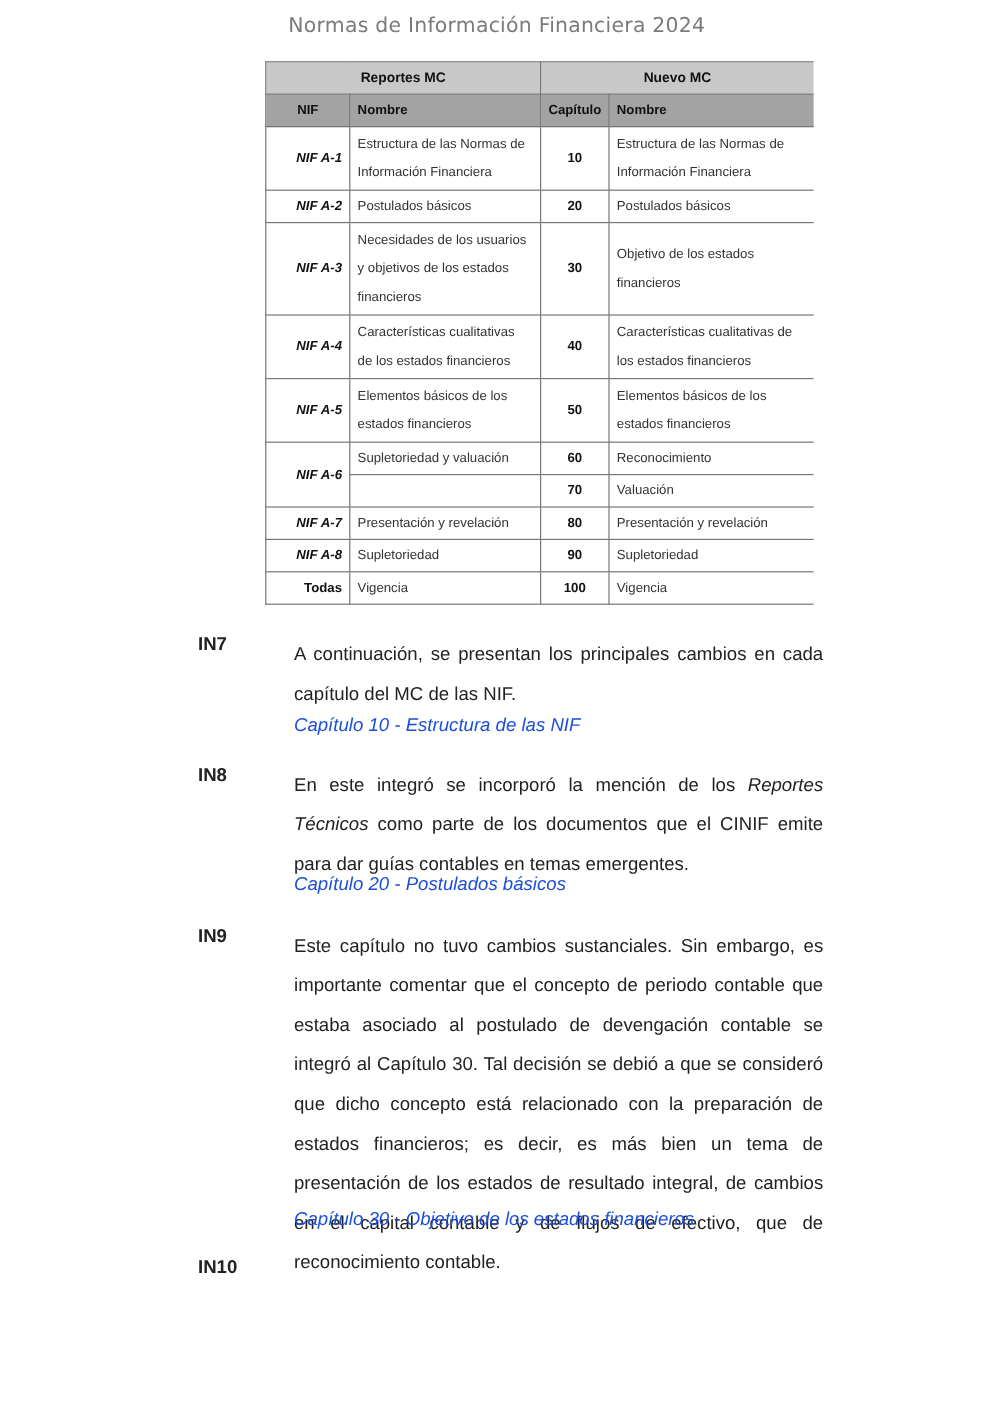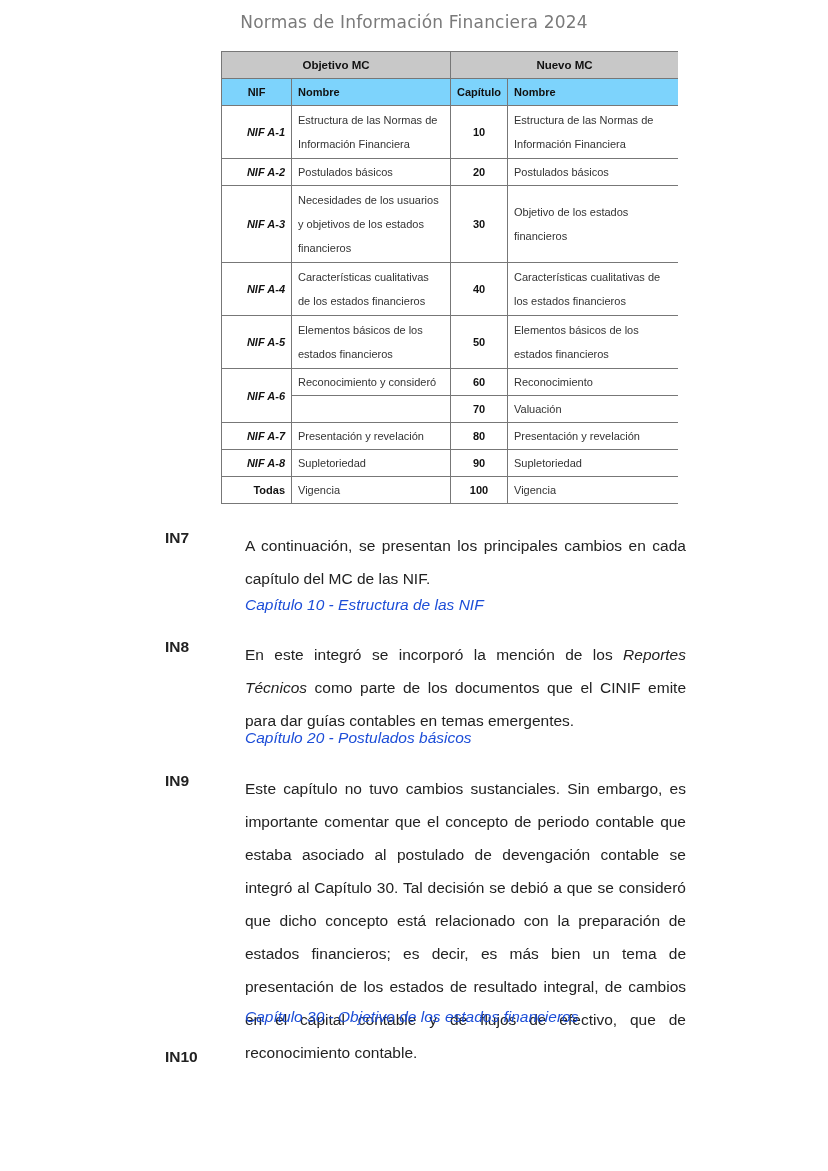"Objetivo MC" th.grp { text: Objetivo -> Reportes }
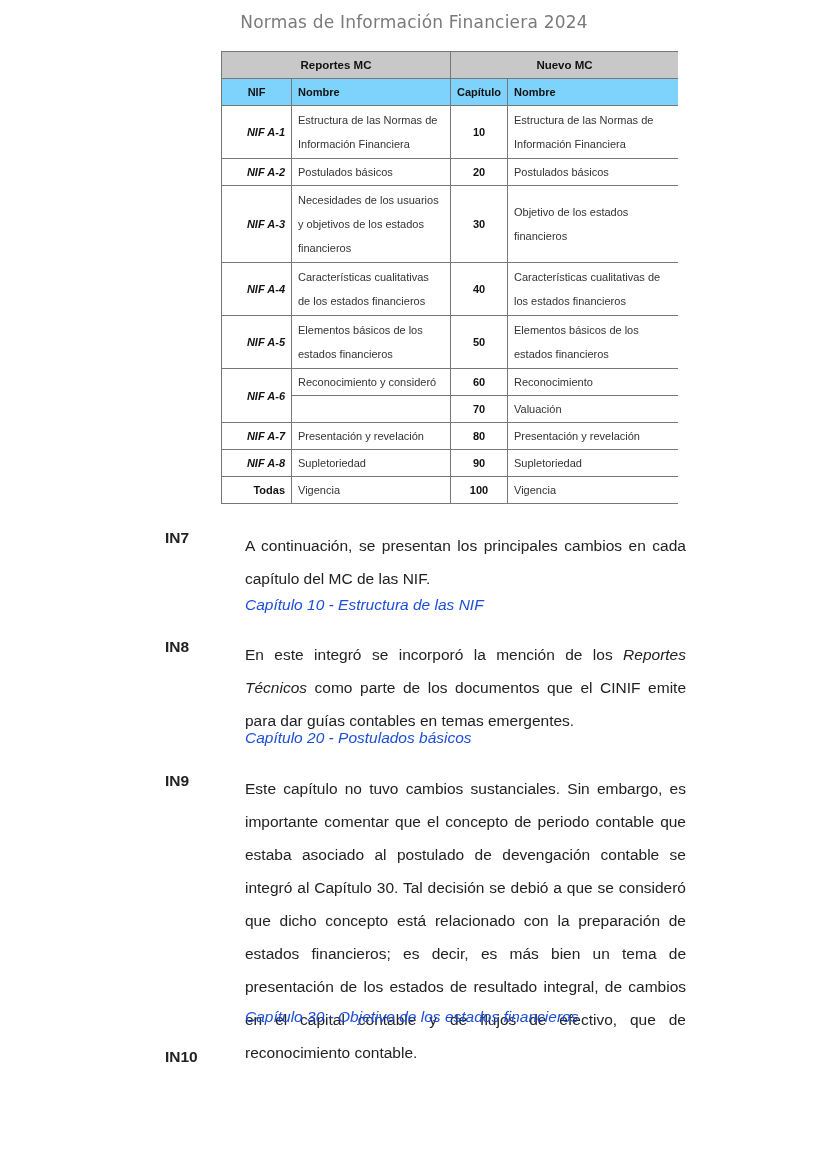"NIF" table.mc th.sub { background: #7dd3fc -> #a3a3a3 }
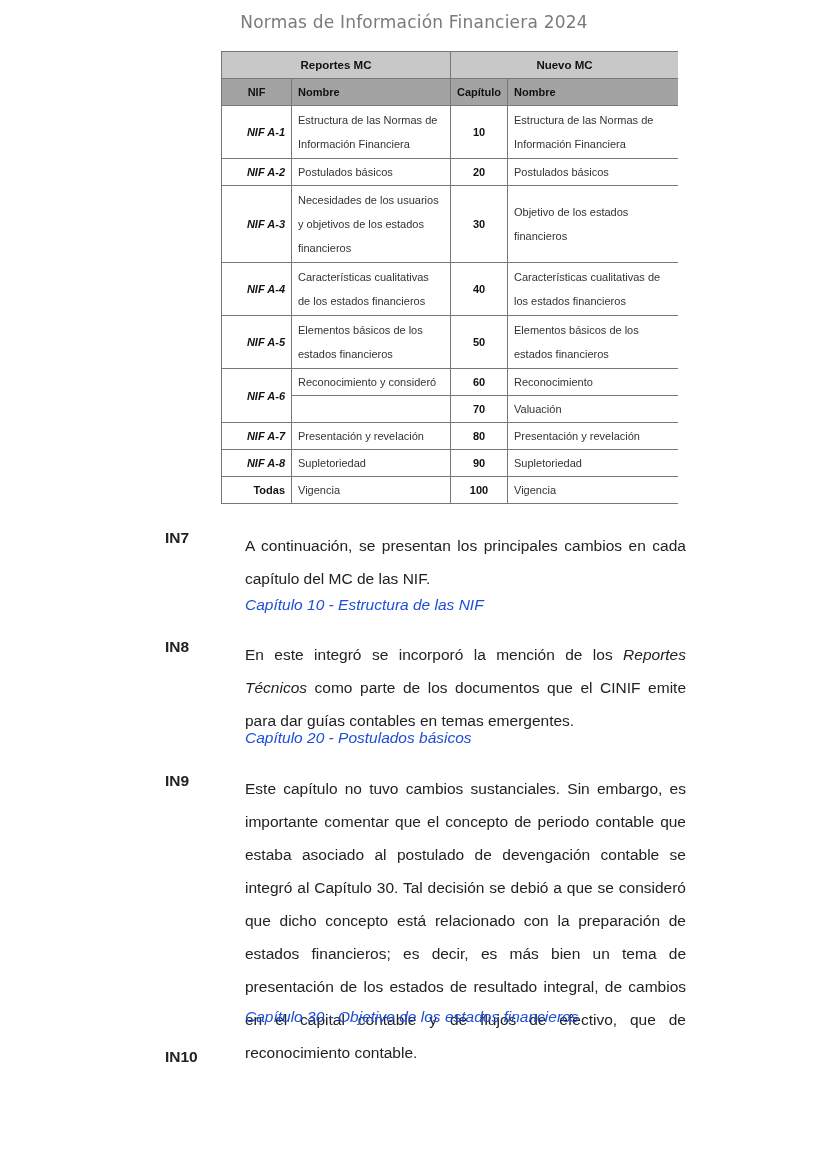"Reconocimiento y consideró" td.c-name1 { text: Reconocimiento y consideró -> Supletoriedad y valuación }
